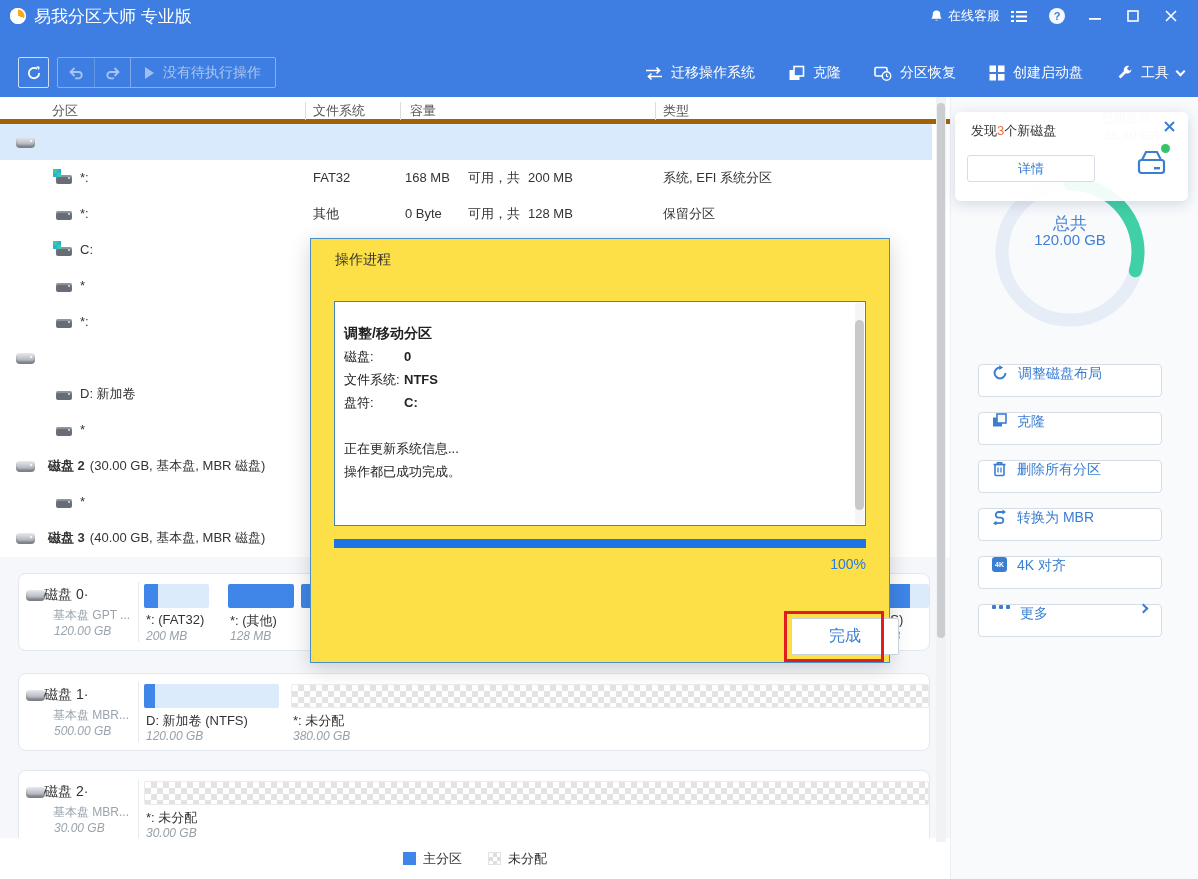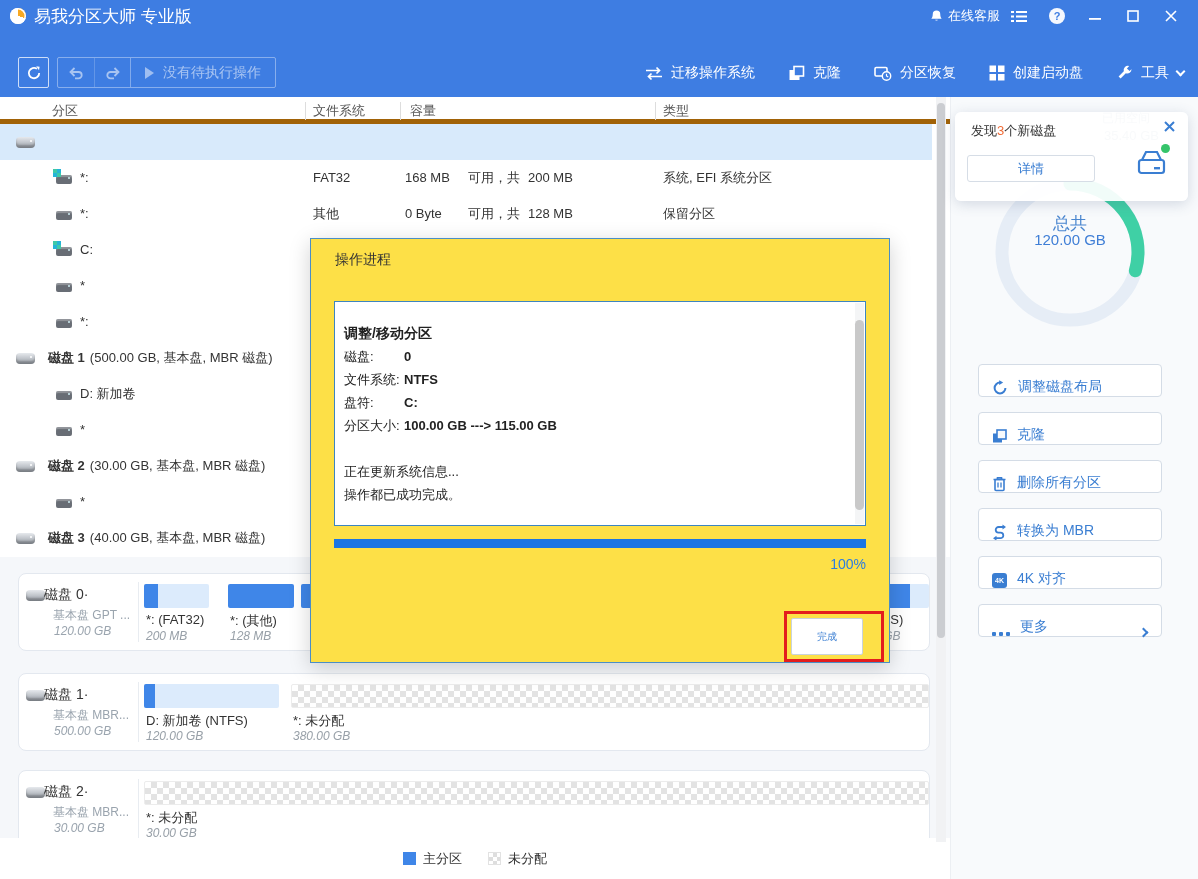"磁盘 1 (500.00 GB, 基本盘," span.nm-disk { html: <span><b>磁盘 1</b><span>(500.00 GB, 基本盘, MBR 磁盘)</span></span> -> none }
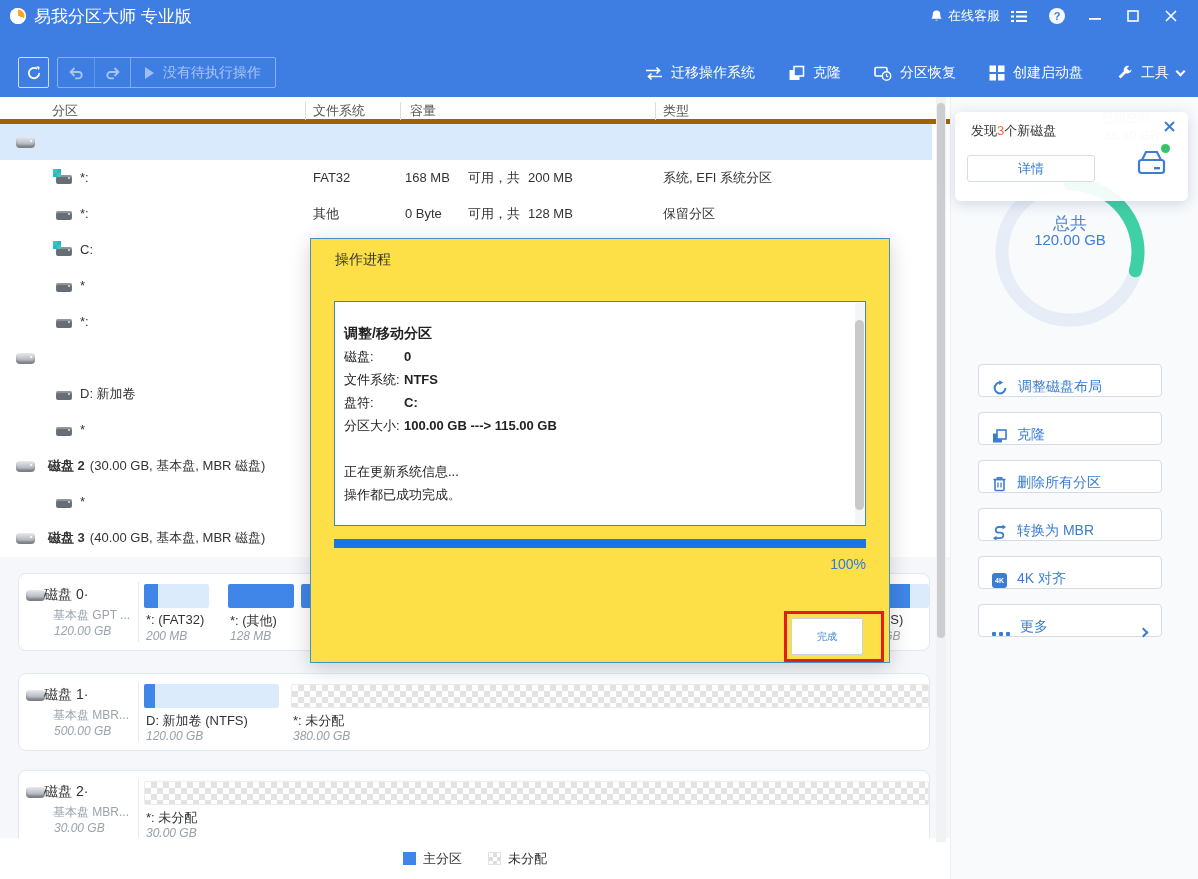"调整磁盘布局" .sbtn { align-items: flex-end -> flex-start }
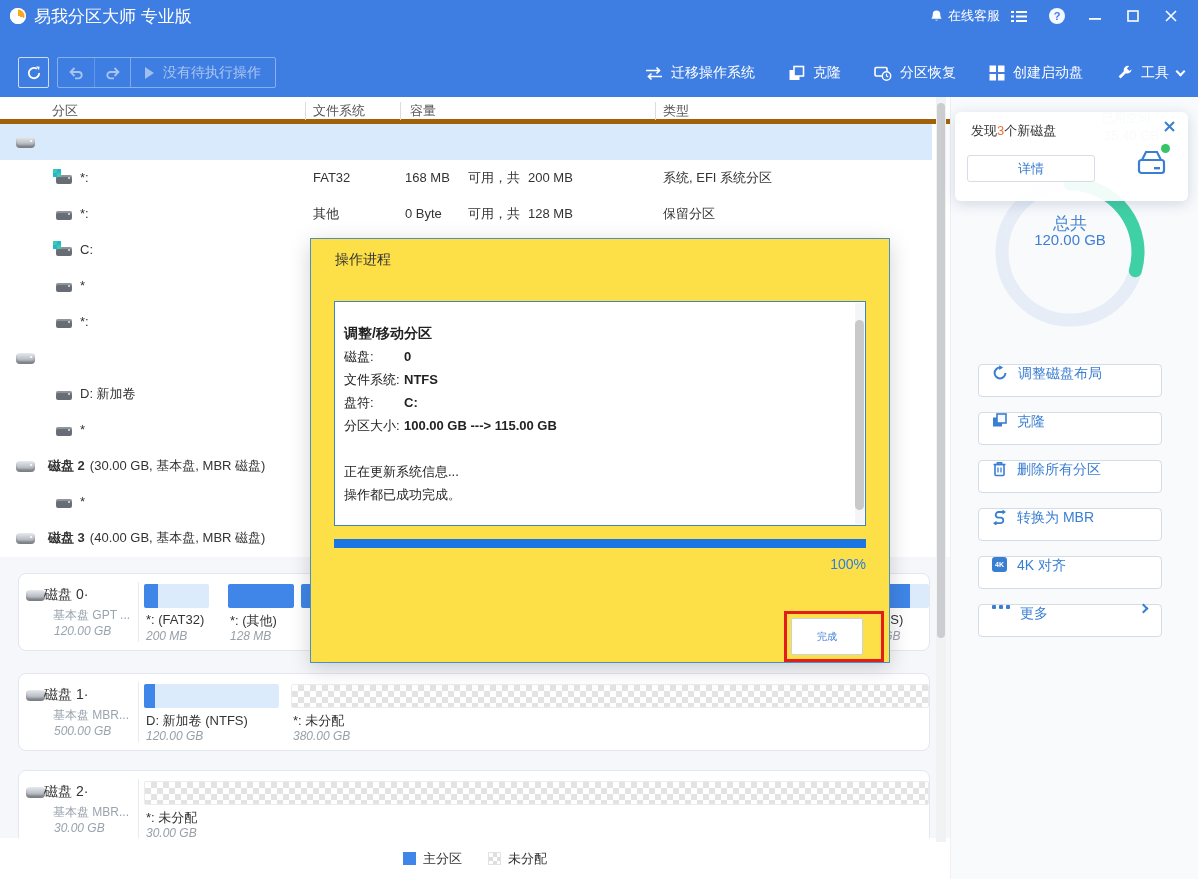"分区大小: 100.00 GB ---> 115.00" div { html: <div><span>分区大小:</span><b>100.00 GB ---&gt; 115.00 GB</b></div> -> none }
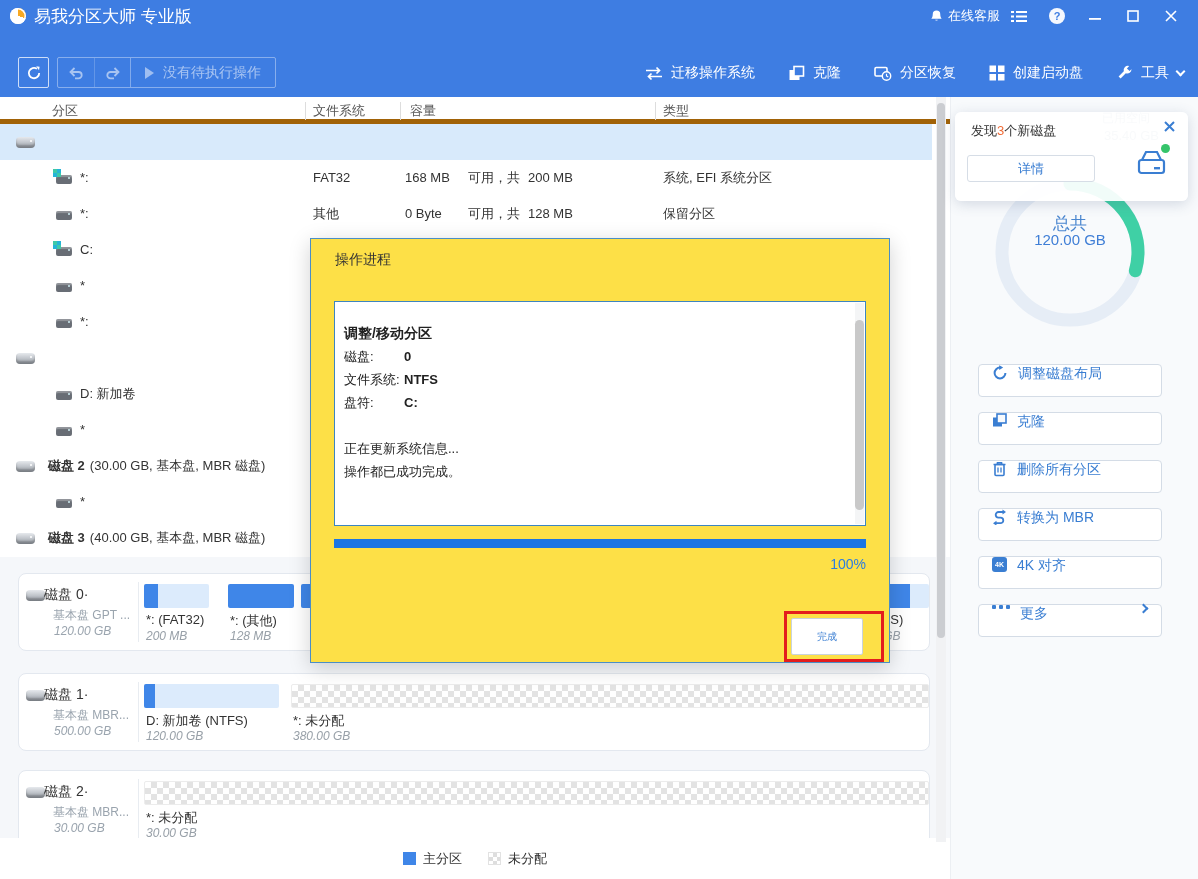"完成" .dlg-done { font-size: 10px -> 16px; width: 72px -> 108px }
